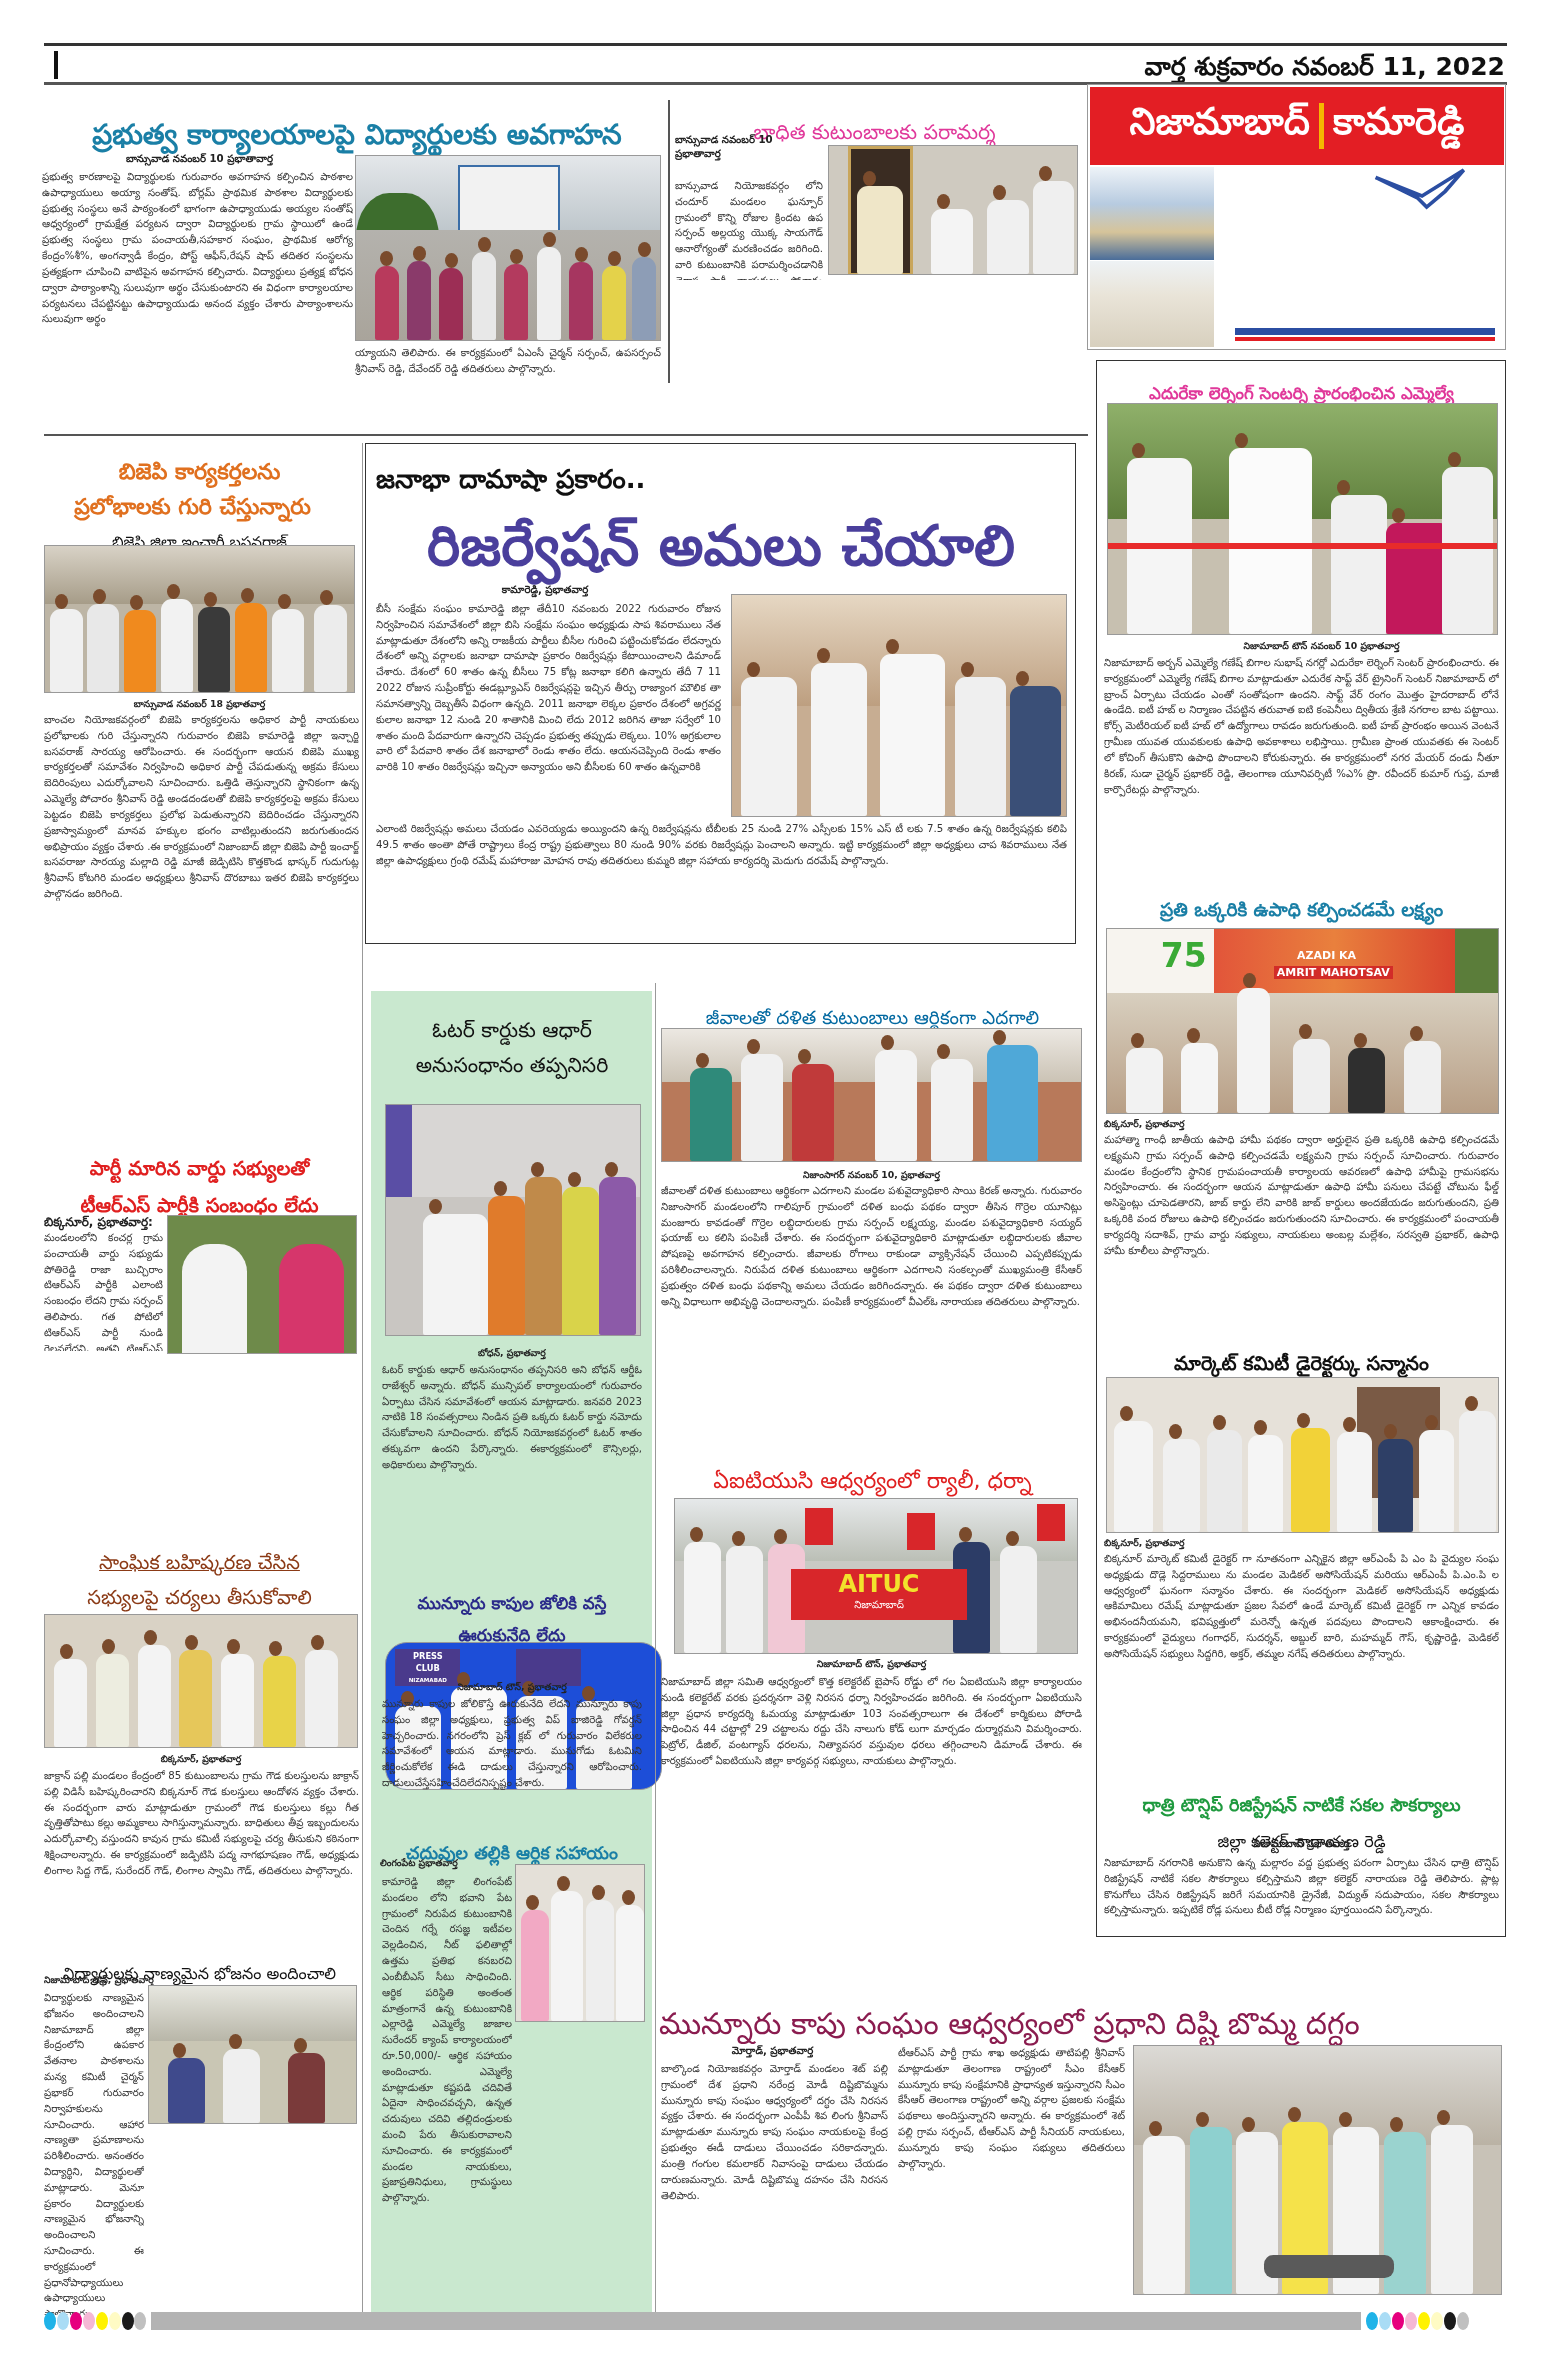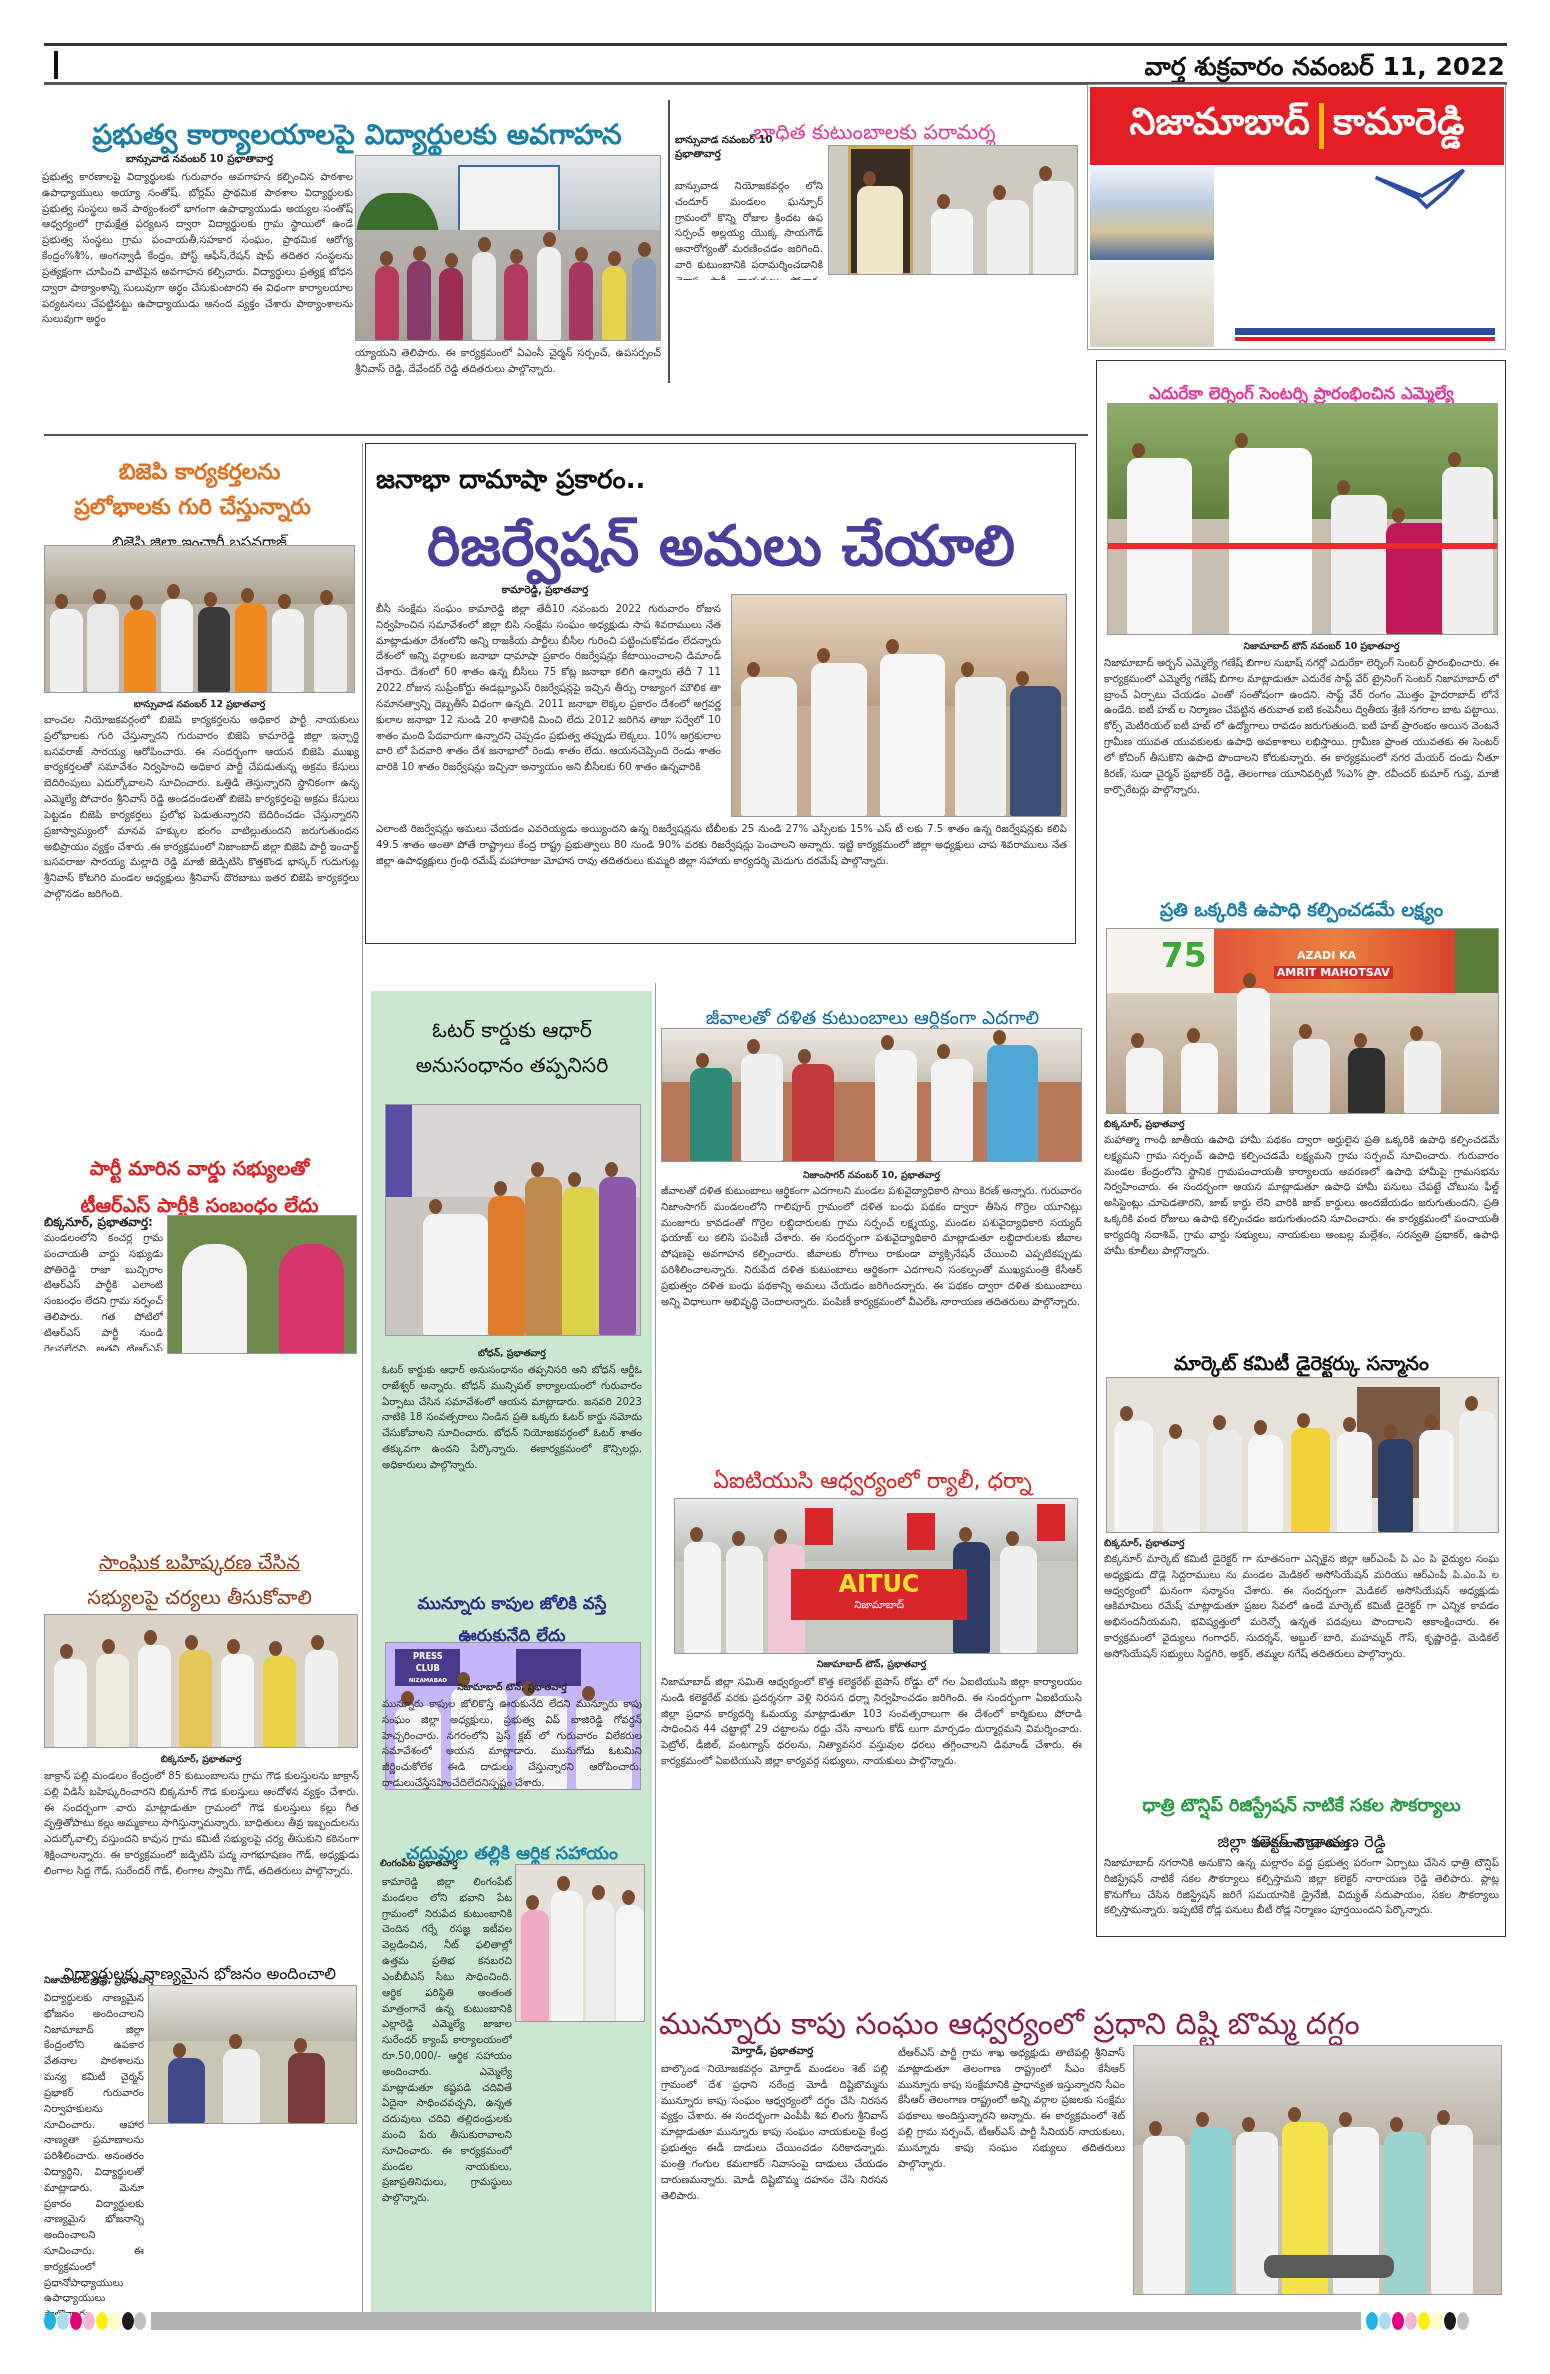"బాన్సువాడ నవంబర్ 12 ప్రభాతవార్త" div.dateline { text: 12 -> 18 }
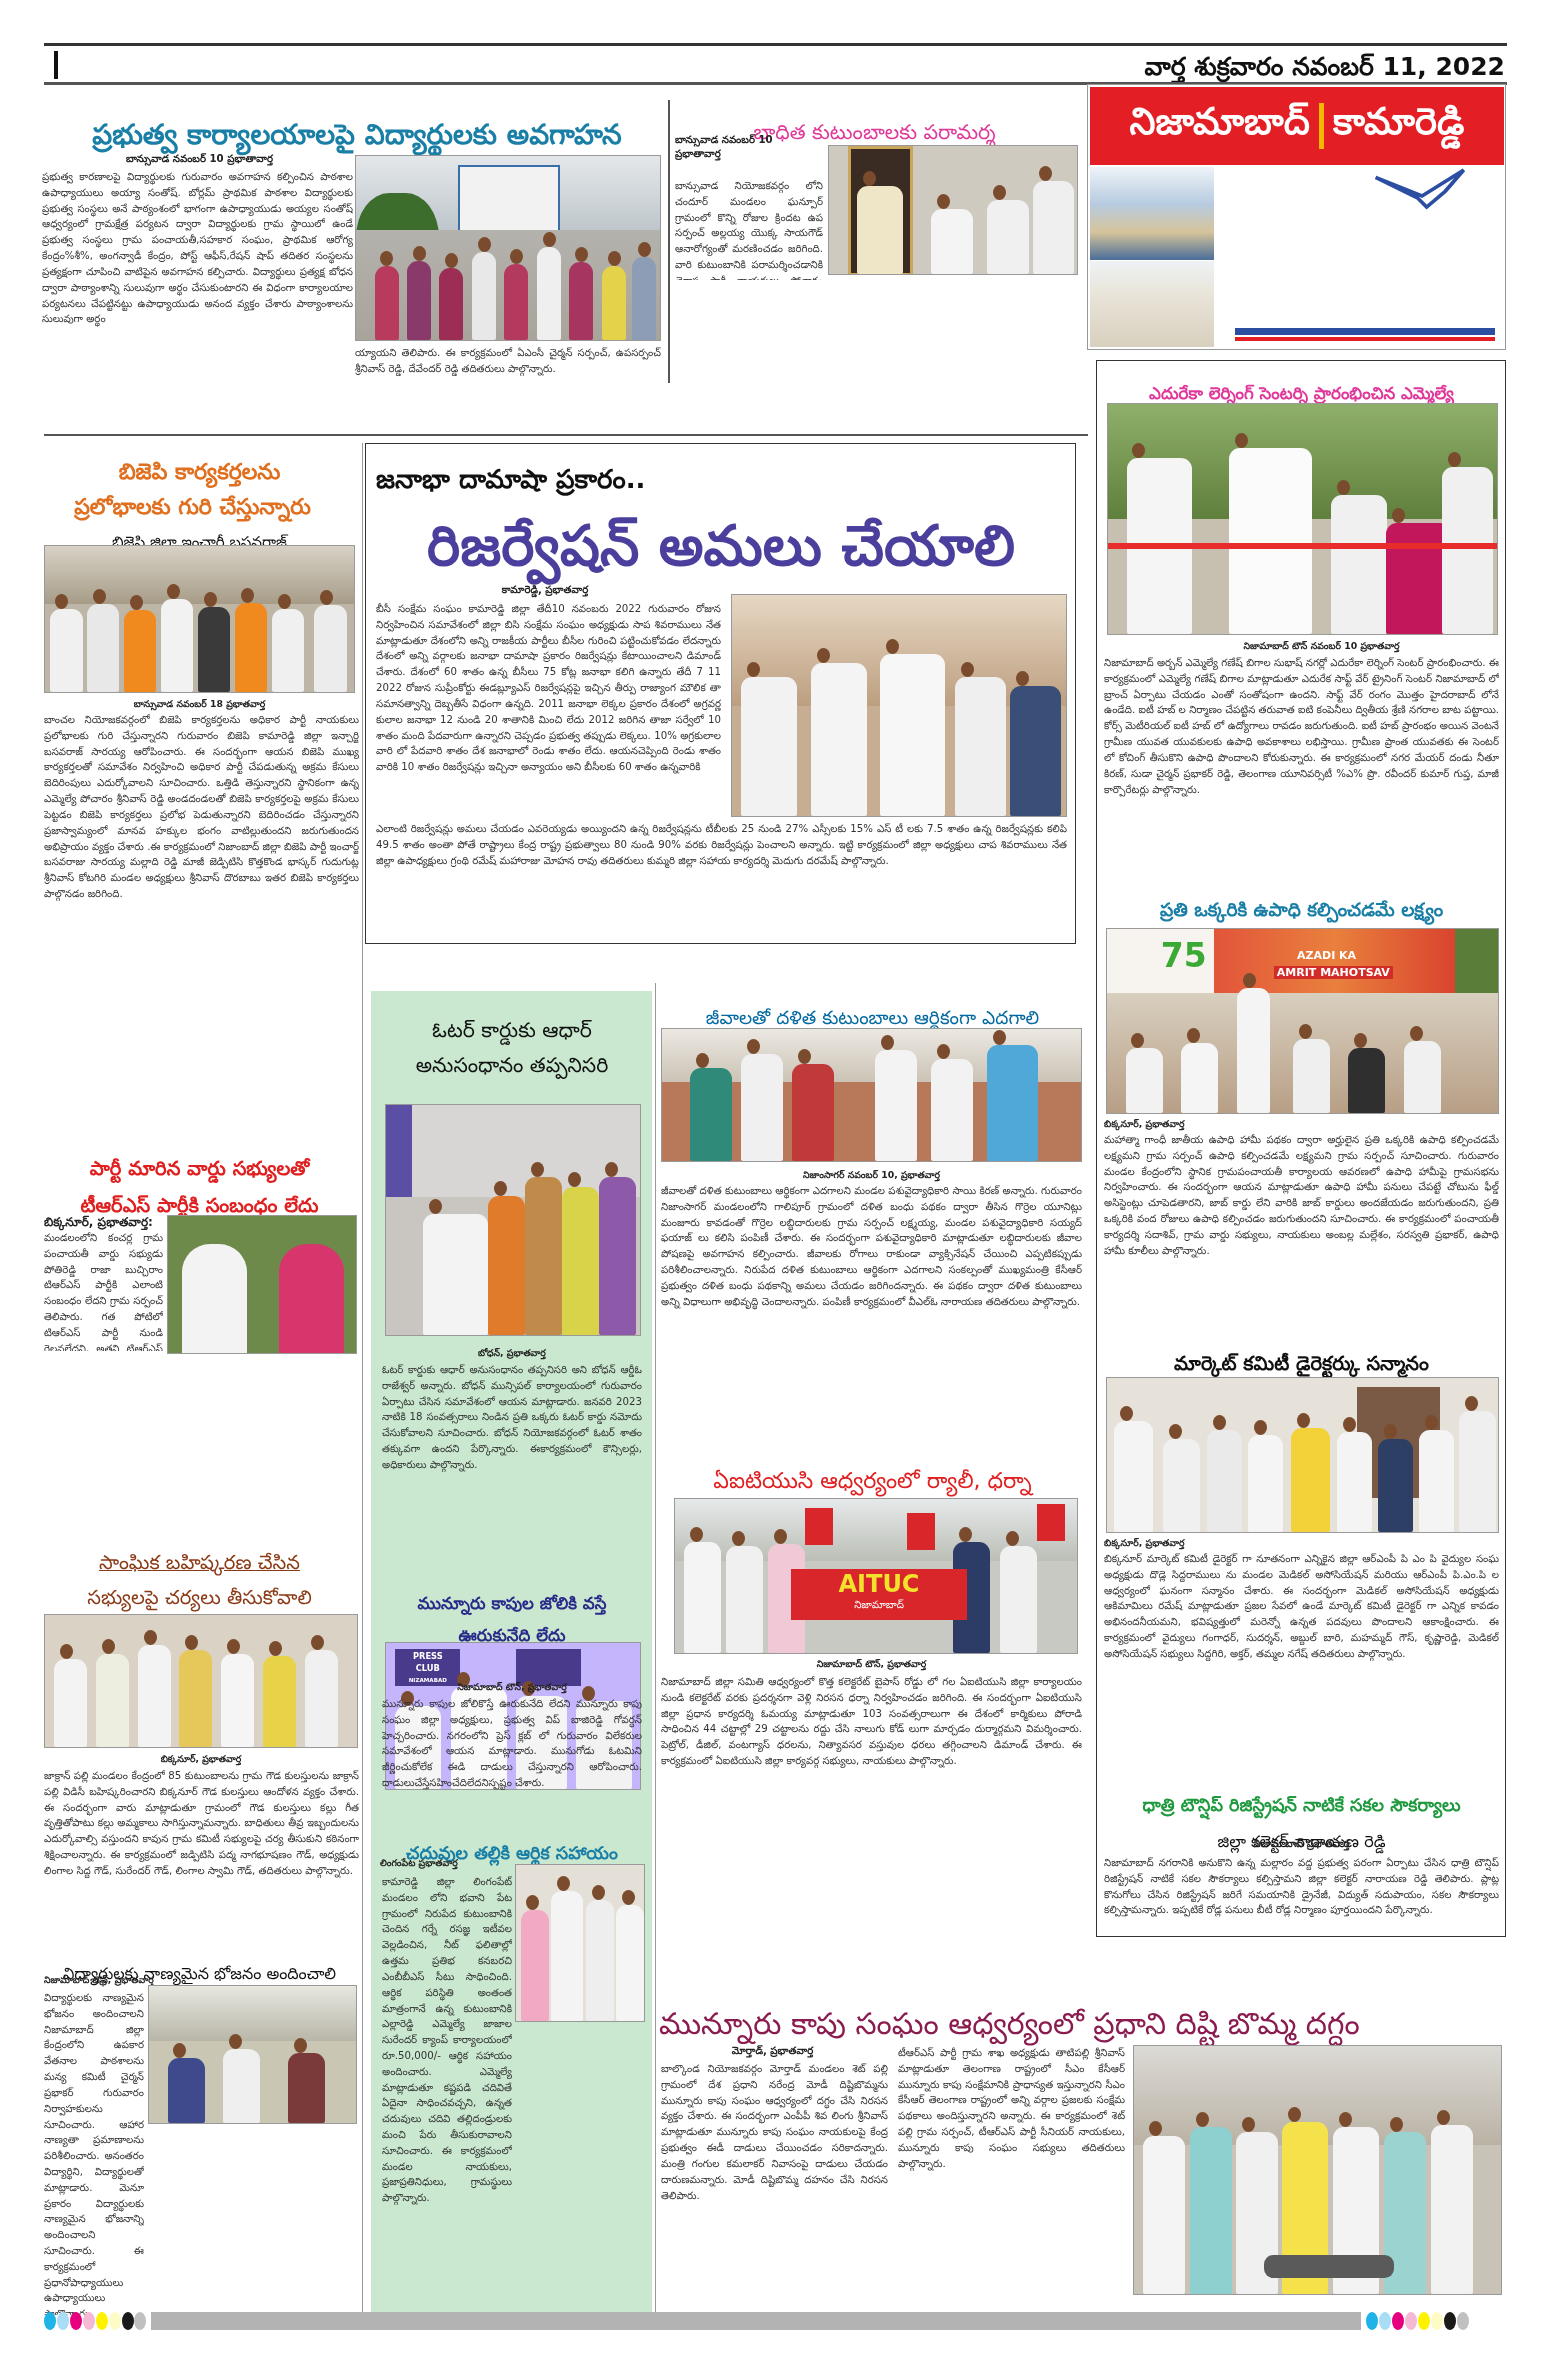"PRESS" div.photo { background: #c4b5fd -> #1d4ed8; border-radius: none -> 22px; width: 256px -> 277px }
